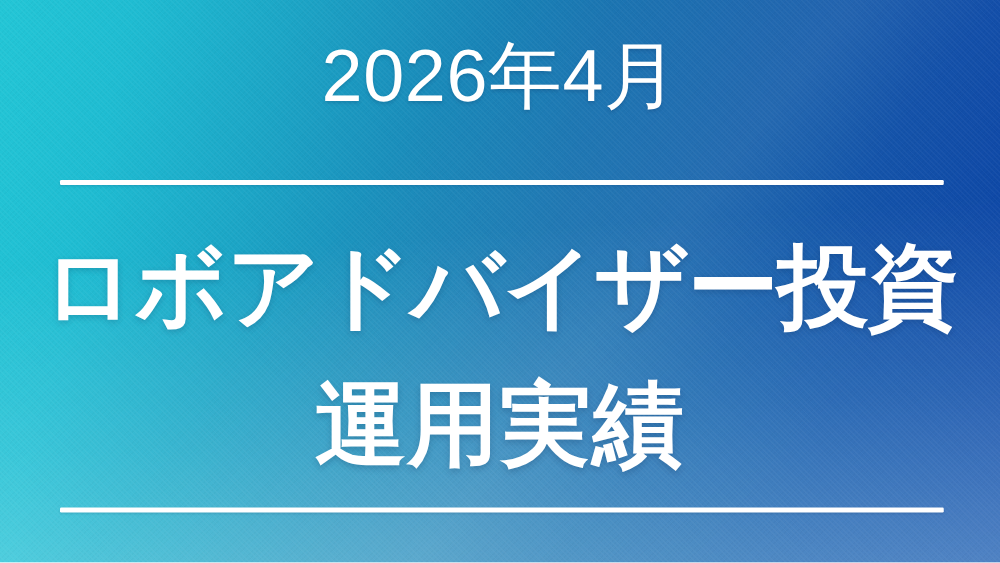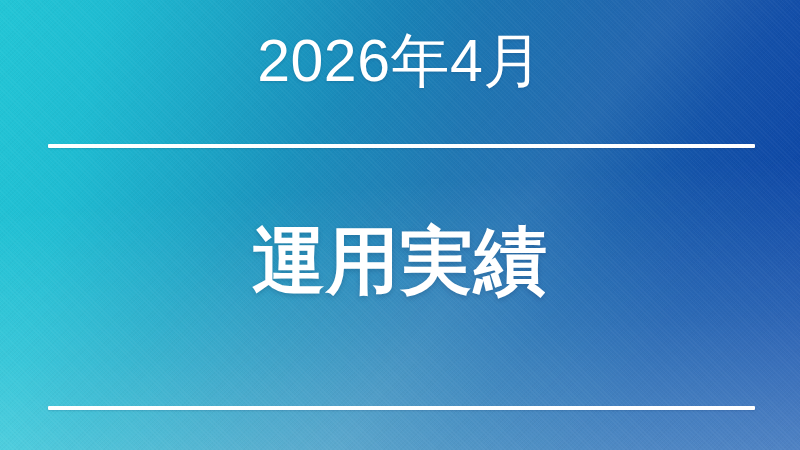"ロボアドバイザー投資" div.title-line { html: none -> <div>ロボアドバイザー投資</div> }
